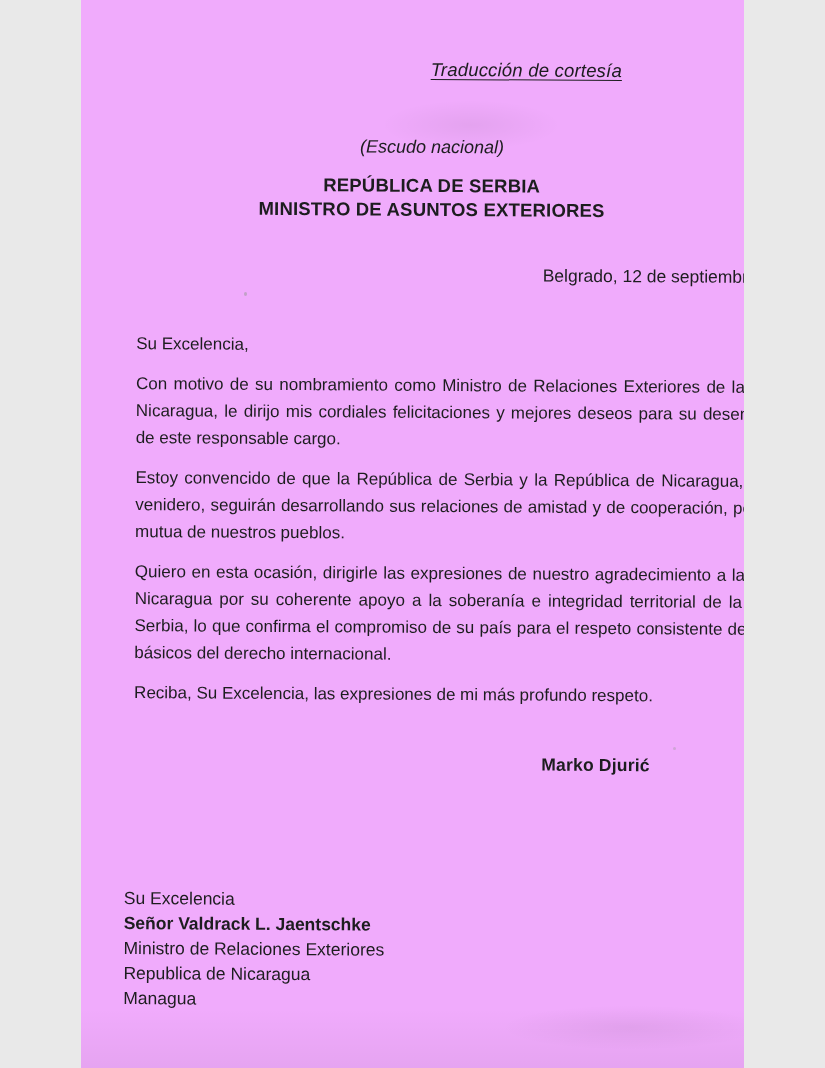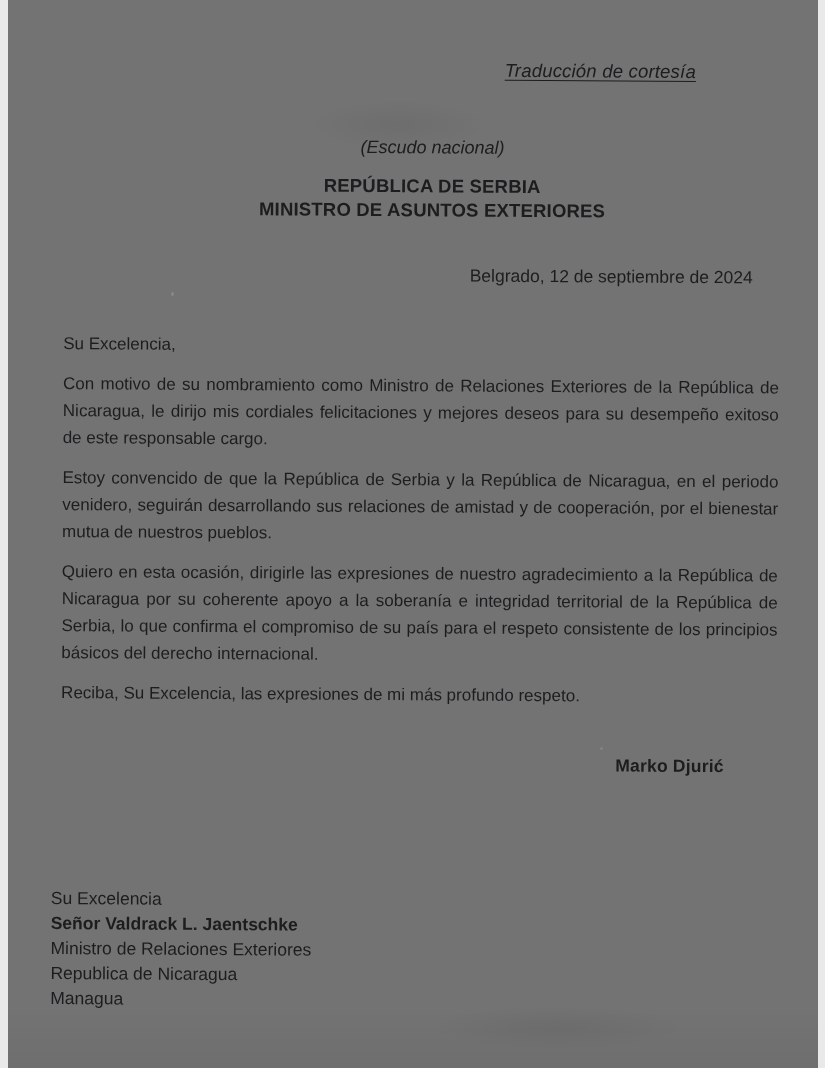"Traducción de cortesía" .page { background: #737373 -> #f0abfc; width: 810px -> 663px }
